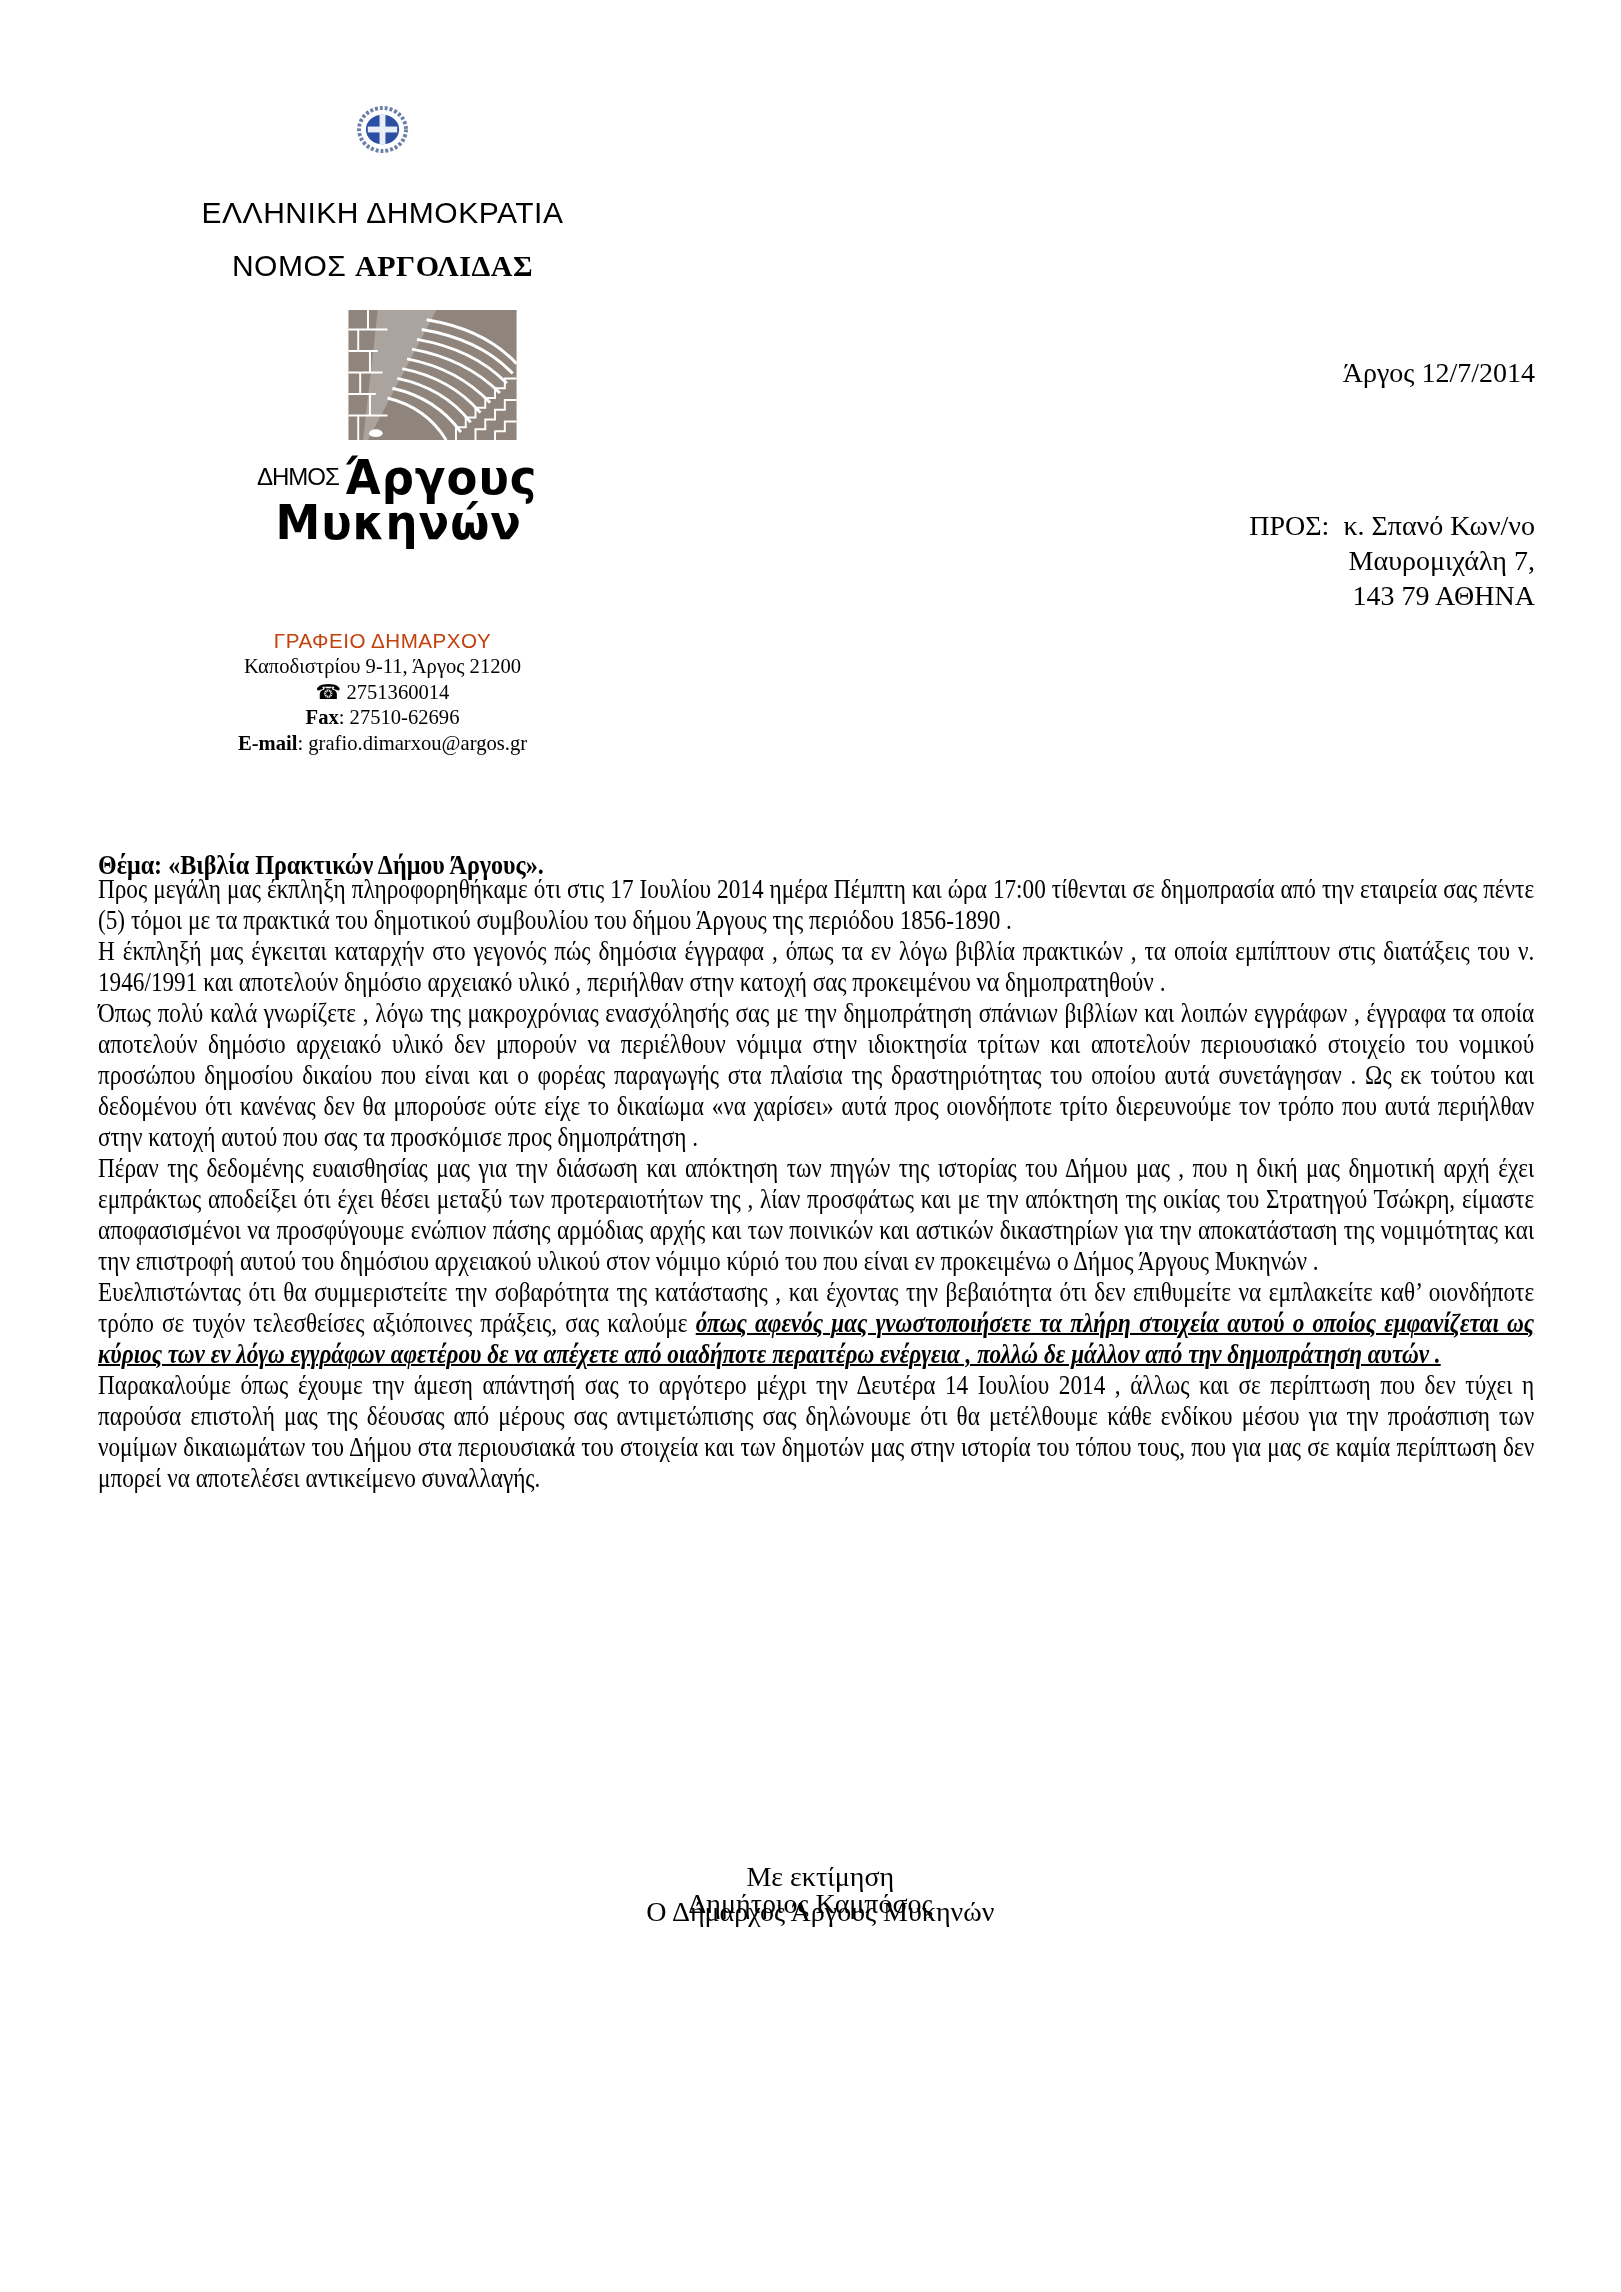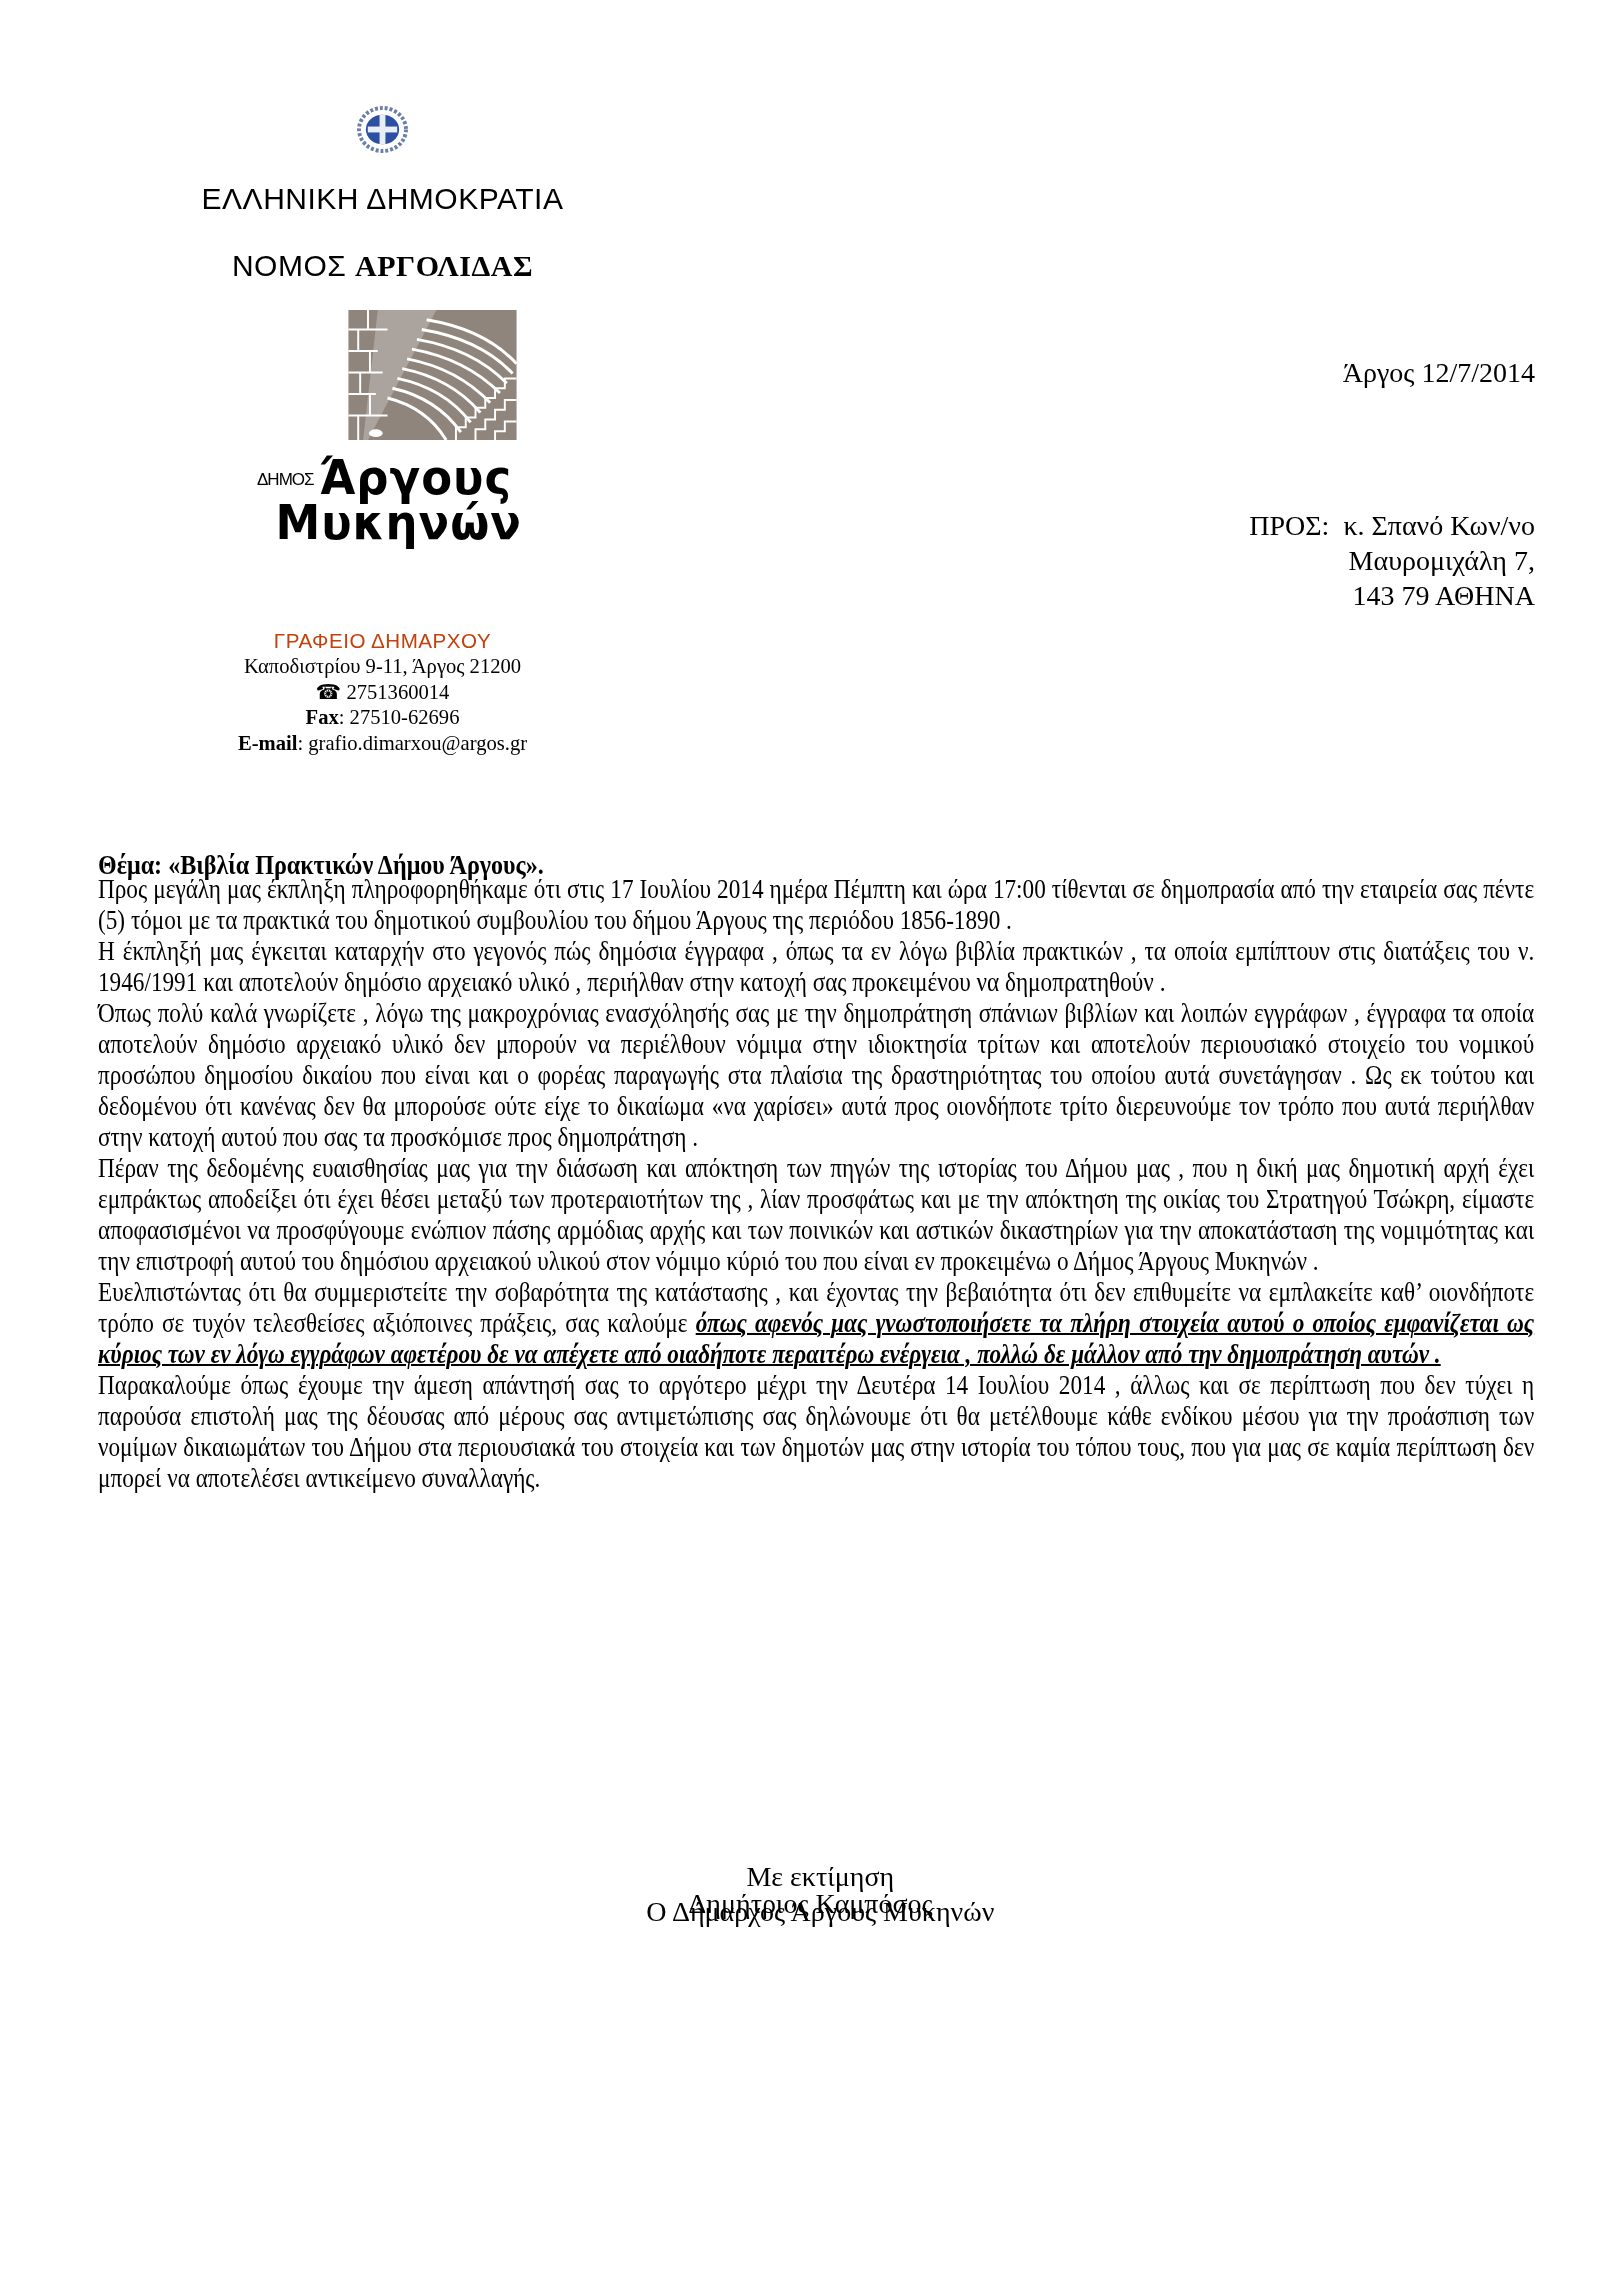"ΕΛΛΗΝΙΚΗ ΔΗΜΟΚΡΑΤΙΑ" .hdr1 { top: 182px -> 196px }
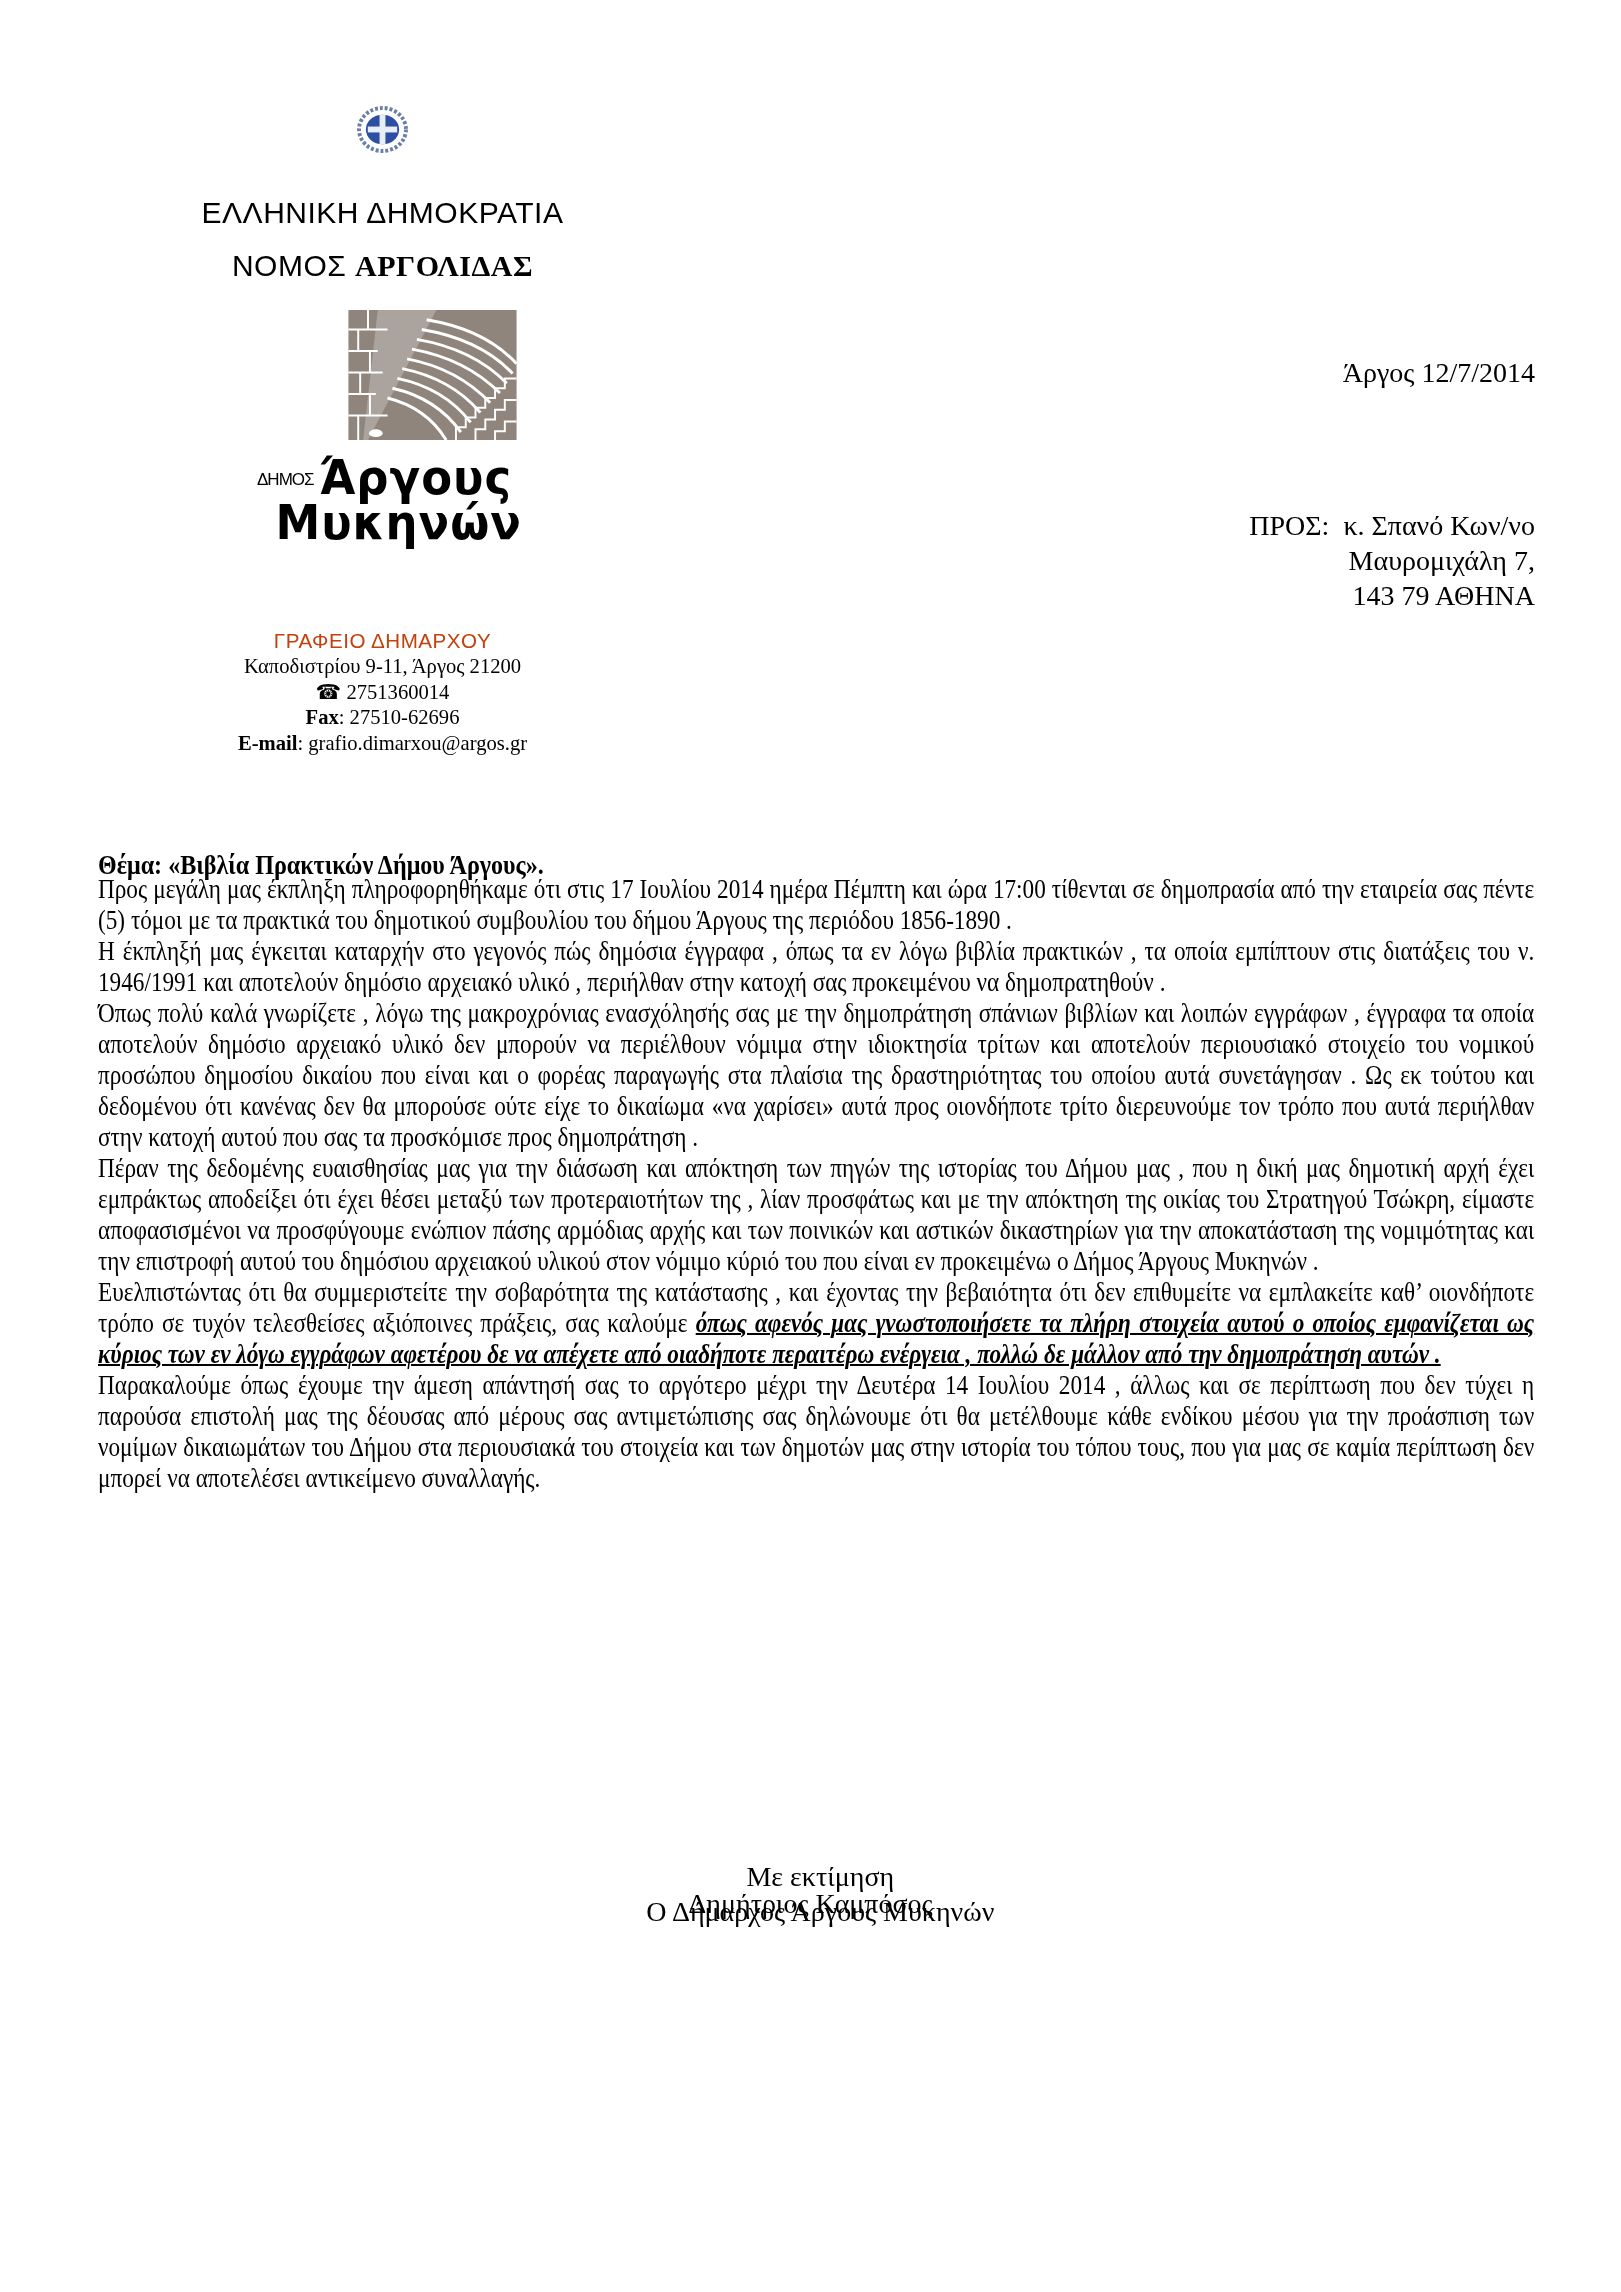"ΔΗΜΟΣ" .logo-small { font-size: 17px -> 24px }
